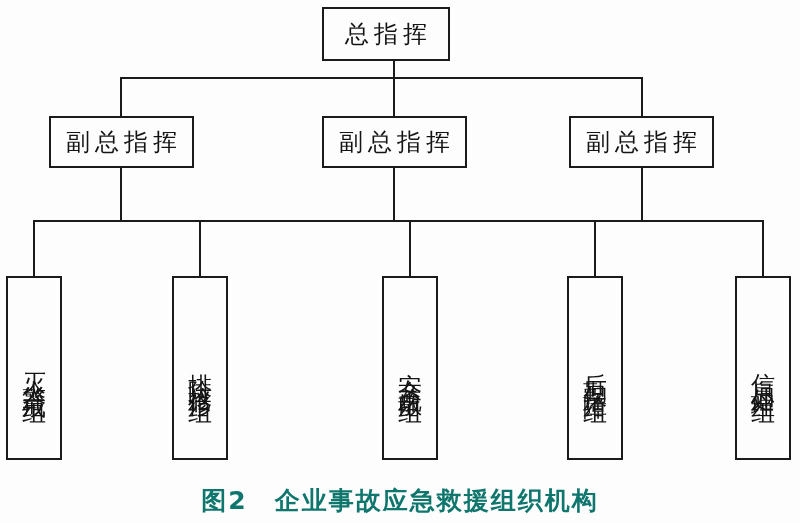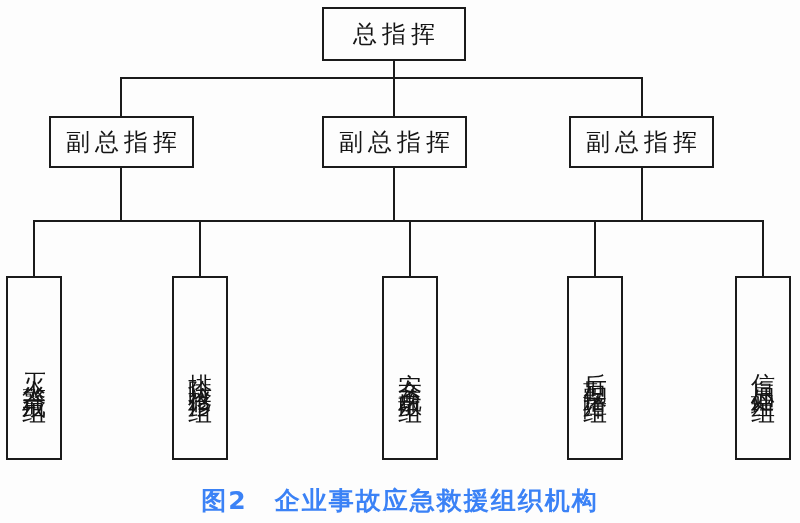"总指挥" div.box { width: 144px -> 128px }
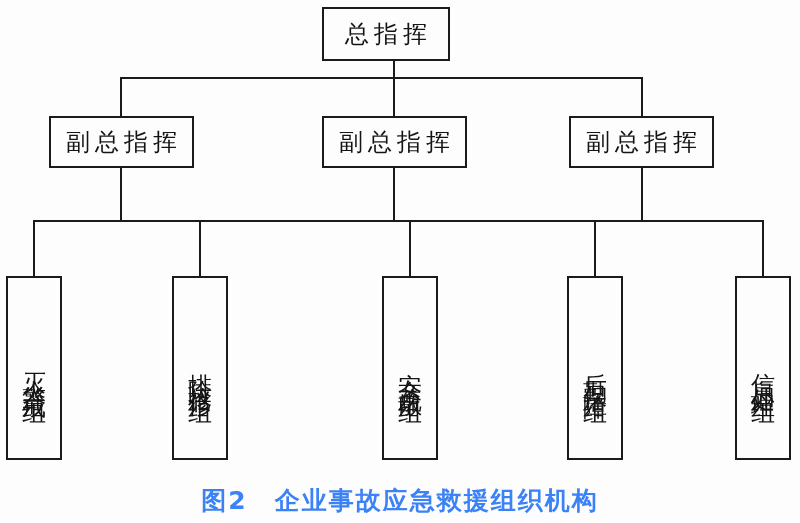"图2 企业事故应急救援组织机构" .caption { color: #3b82f6 -> #0f766e }
